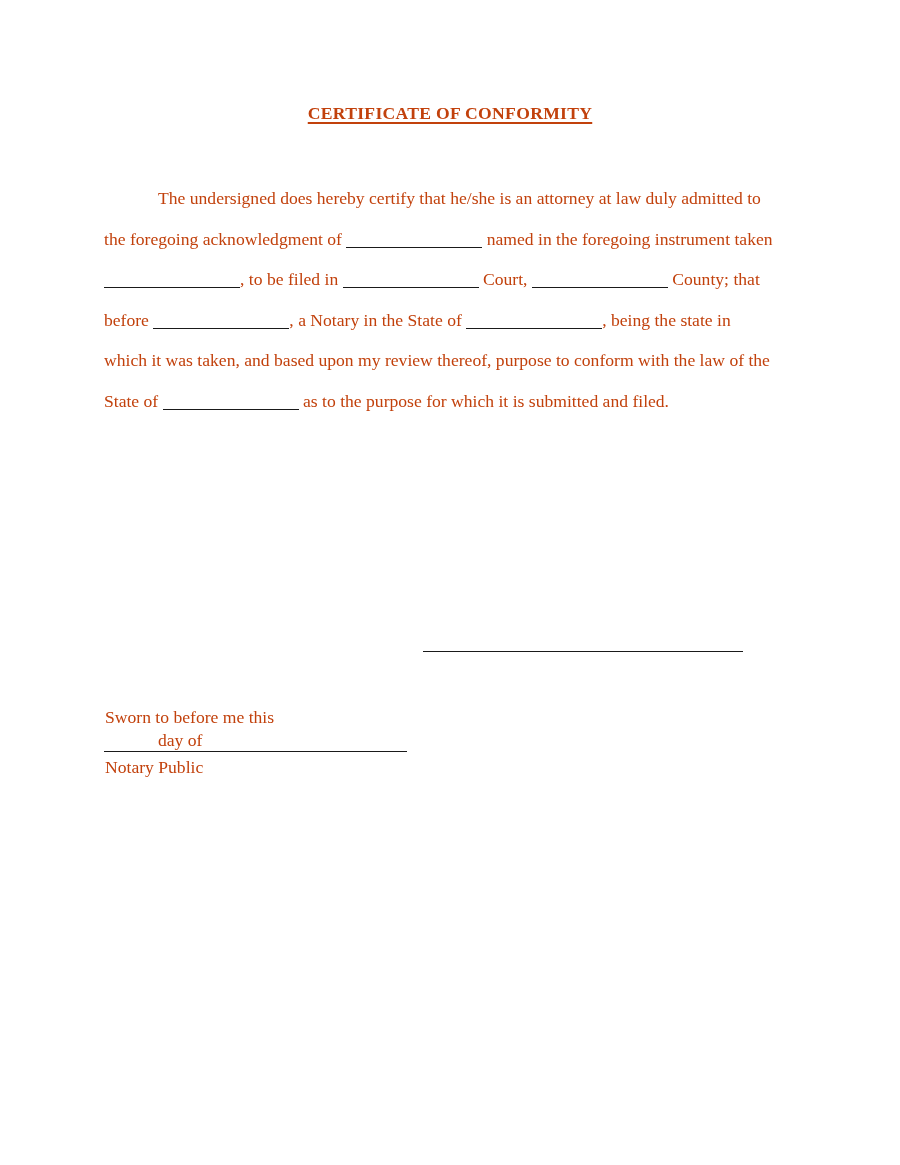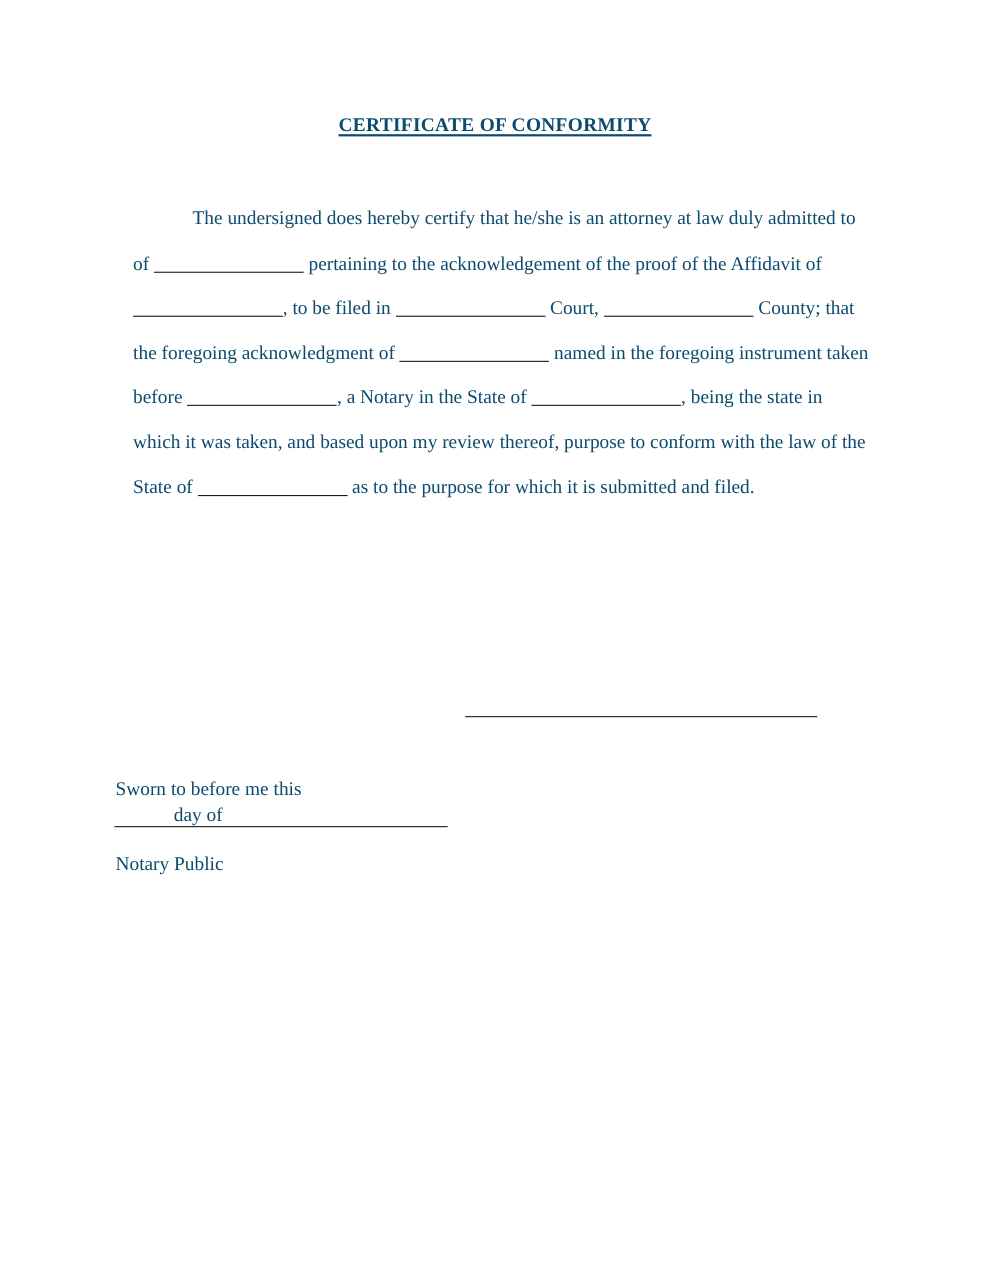"CERTIFICATE OF CONFORMITY" .page { color: #0c4a6e -> #c2410c }
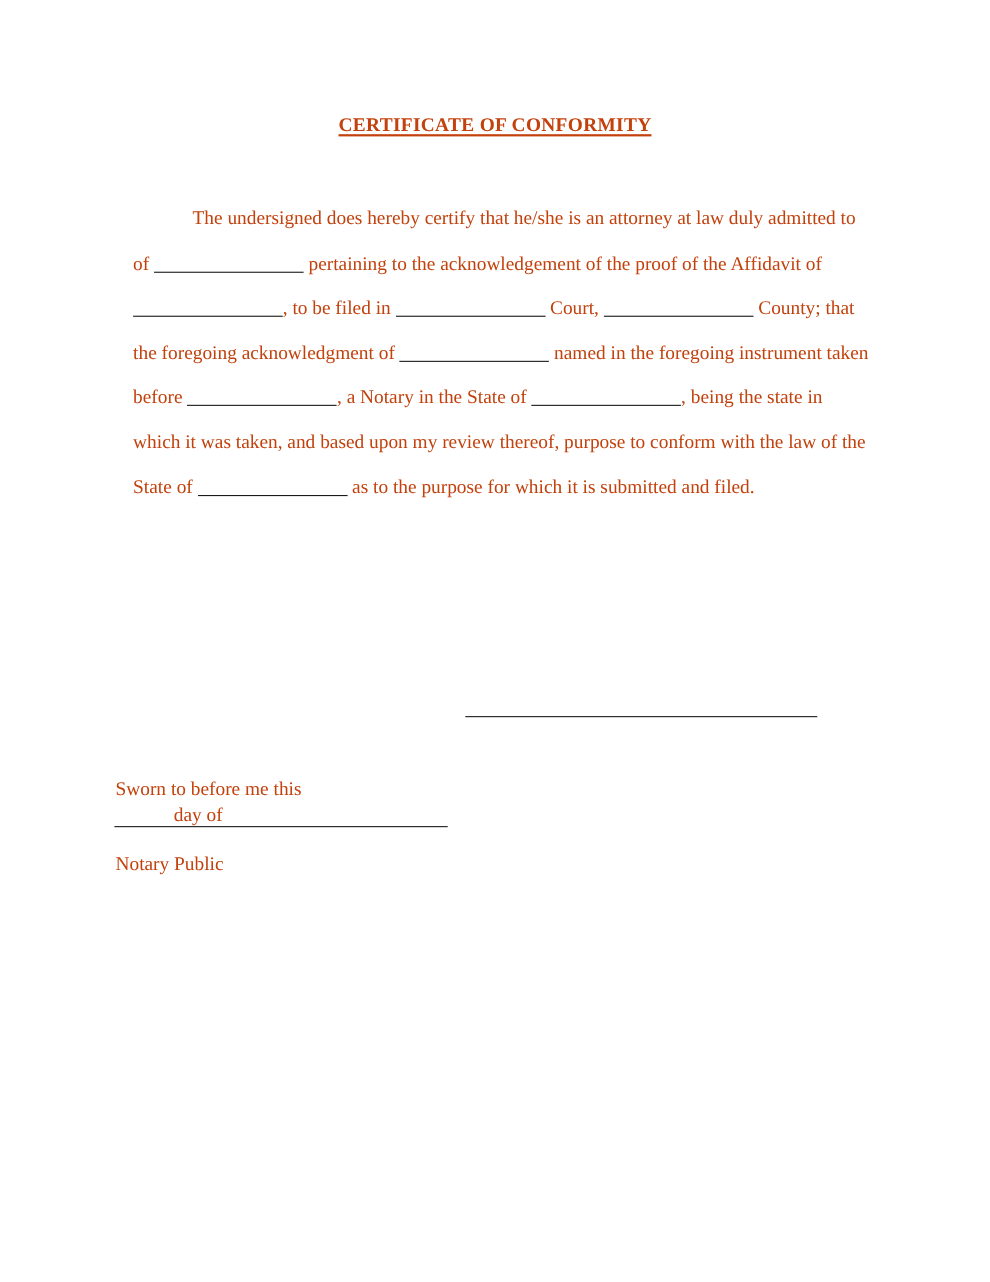"The undersigned does hereby certify" .paragraph { left: 121px -> 104px }
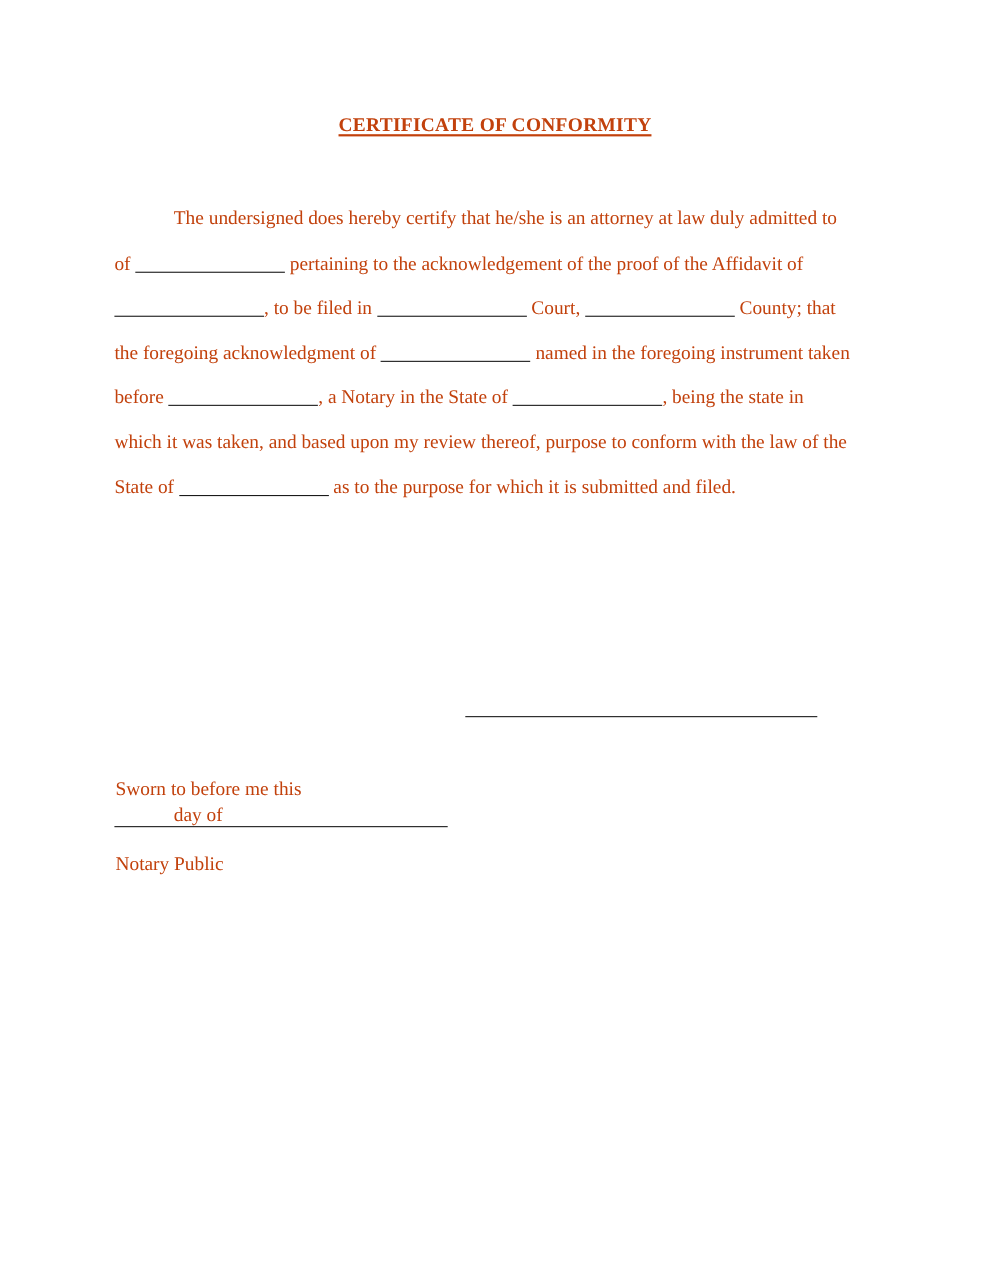"of pertaining to the acknowledgement" div.line { html: <div><span>of </span><span></span><span> pertaining to the acknowledgement of the proof of the Affidavit of</span></div> -> none }
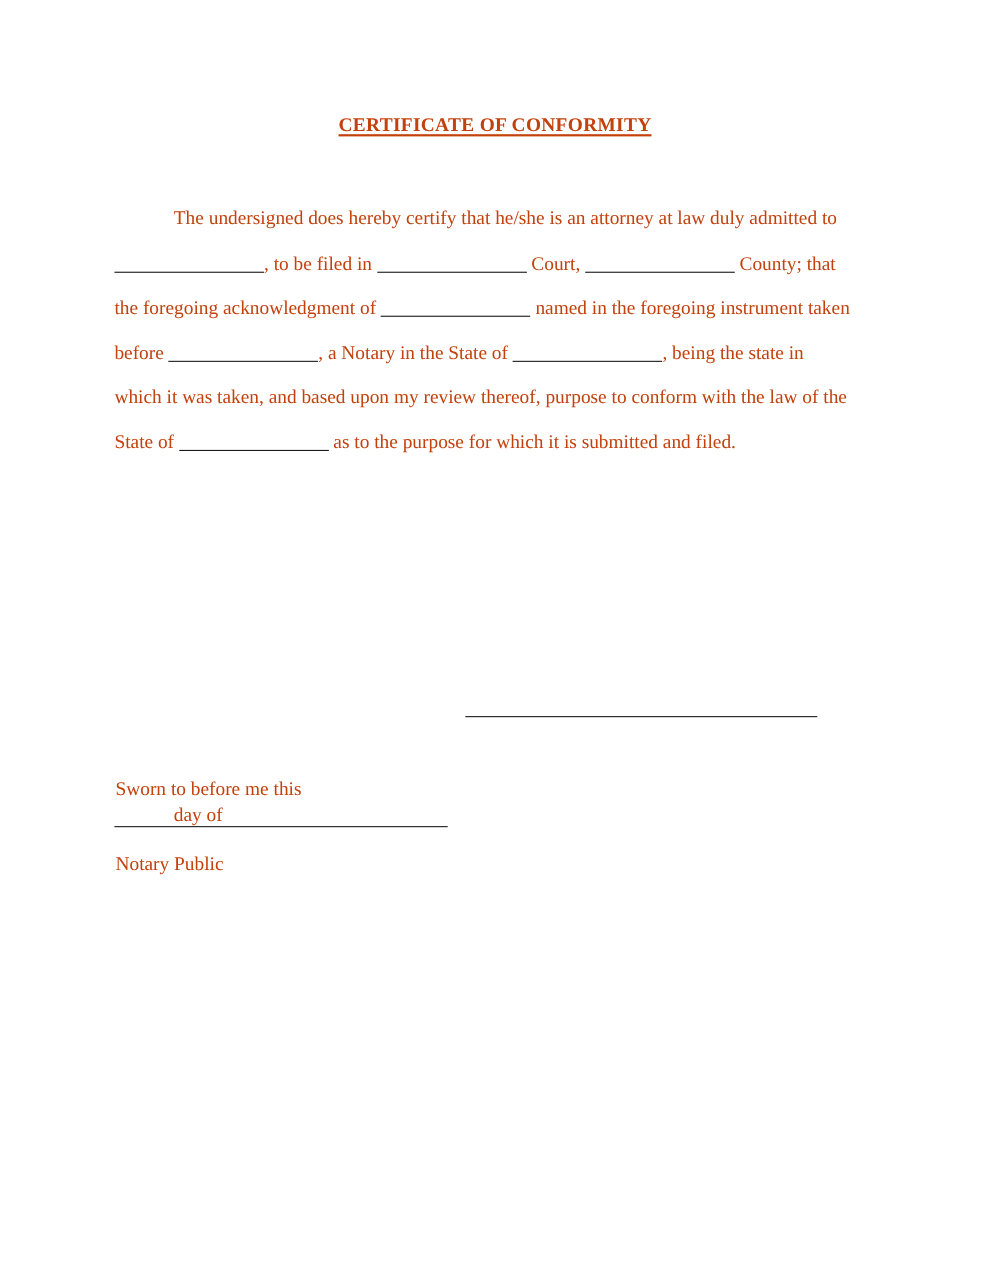", to be filed in" div.line { order: before "the foregoing acknowledgment of named" -> after "the foregoing acknowledgment of named" }
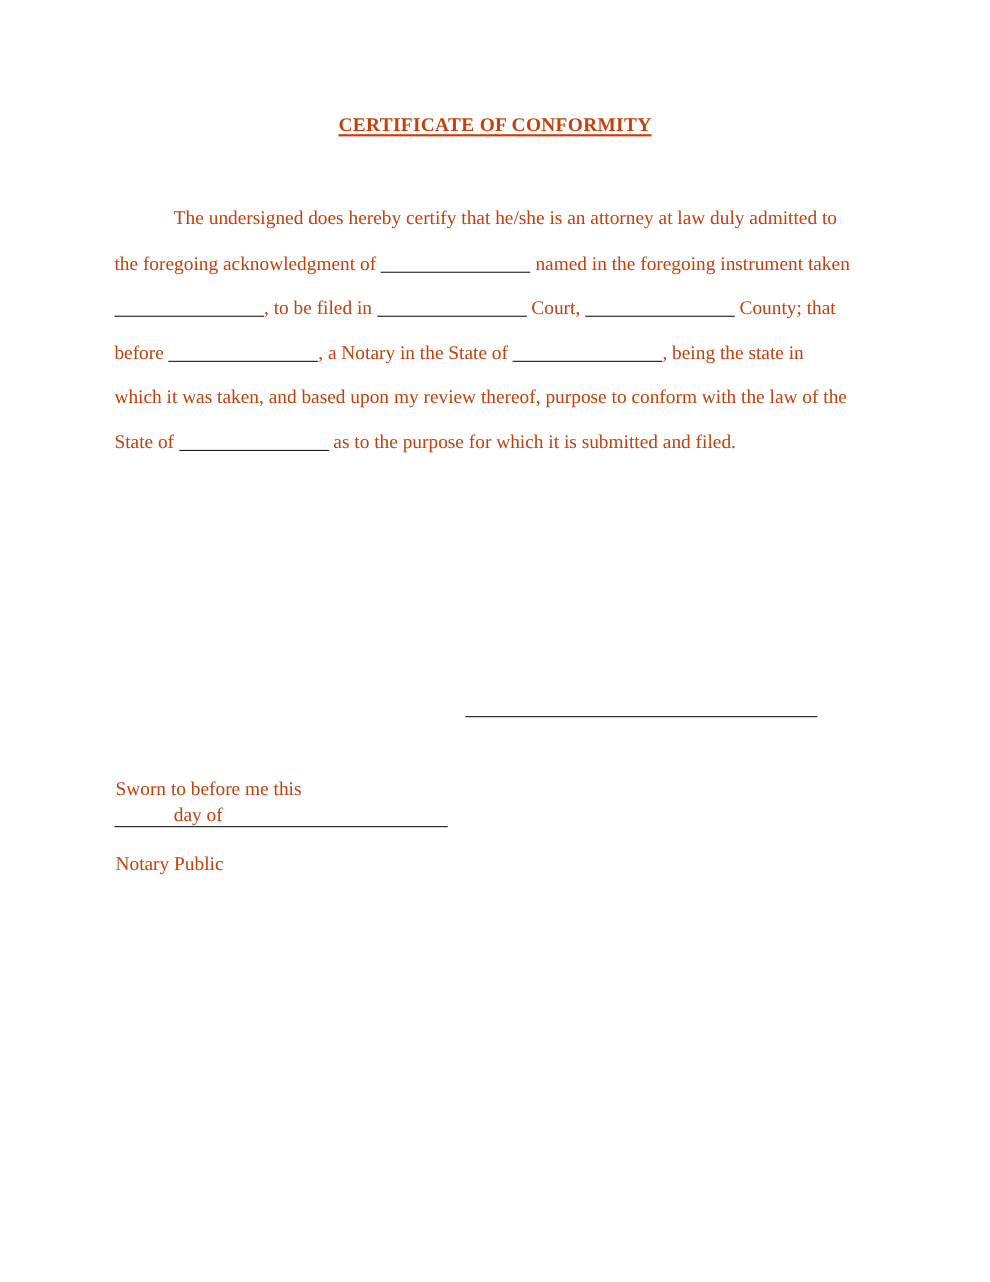"Notary Public" .notary-label { top: 775px -> 757px }
